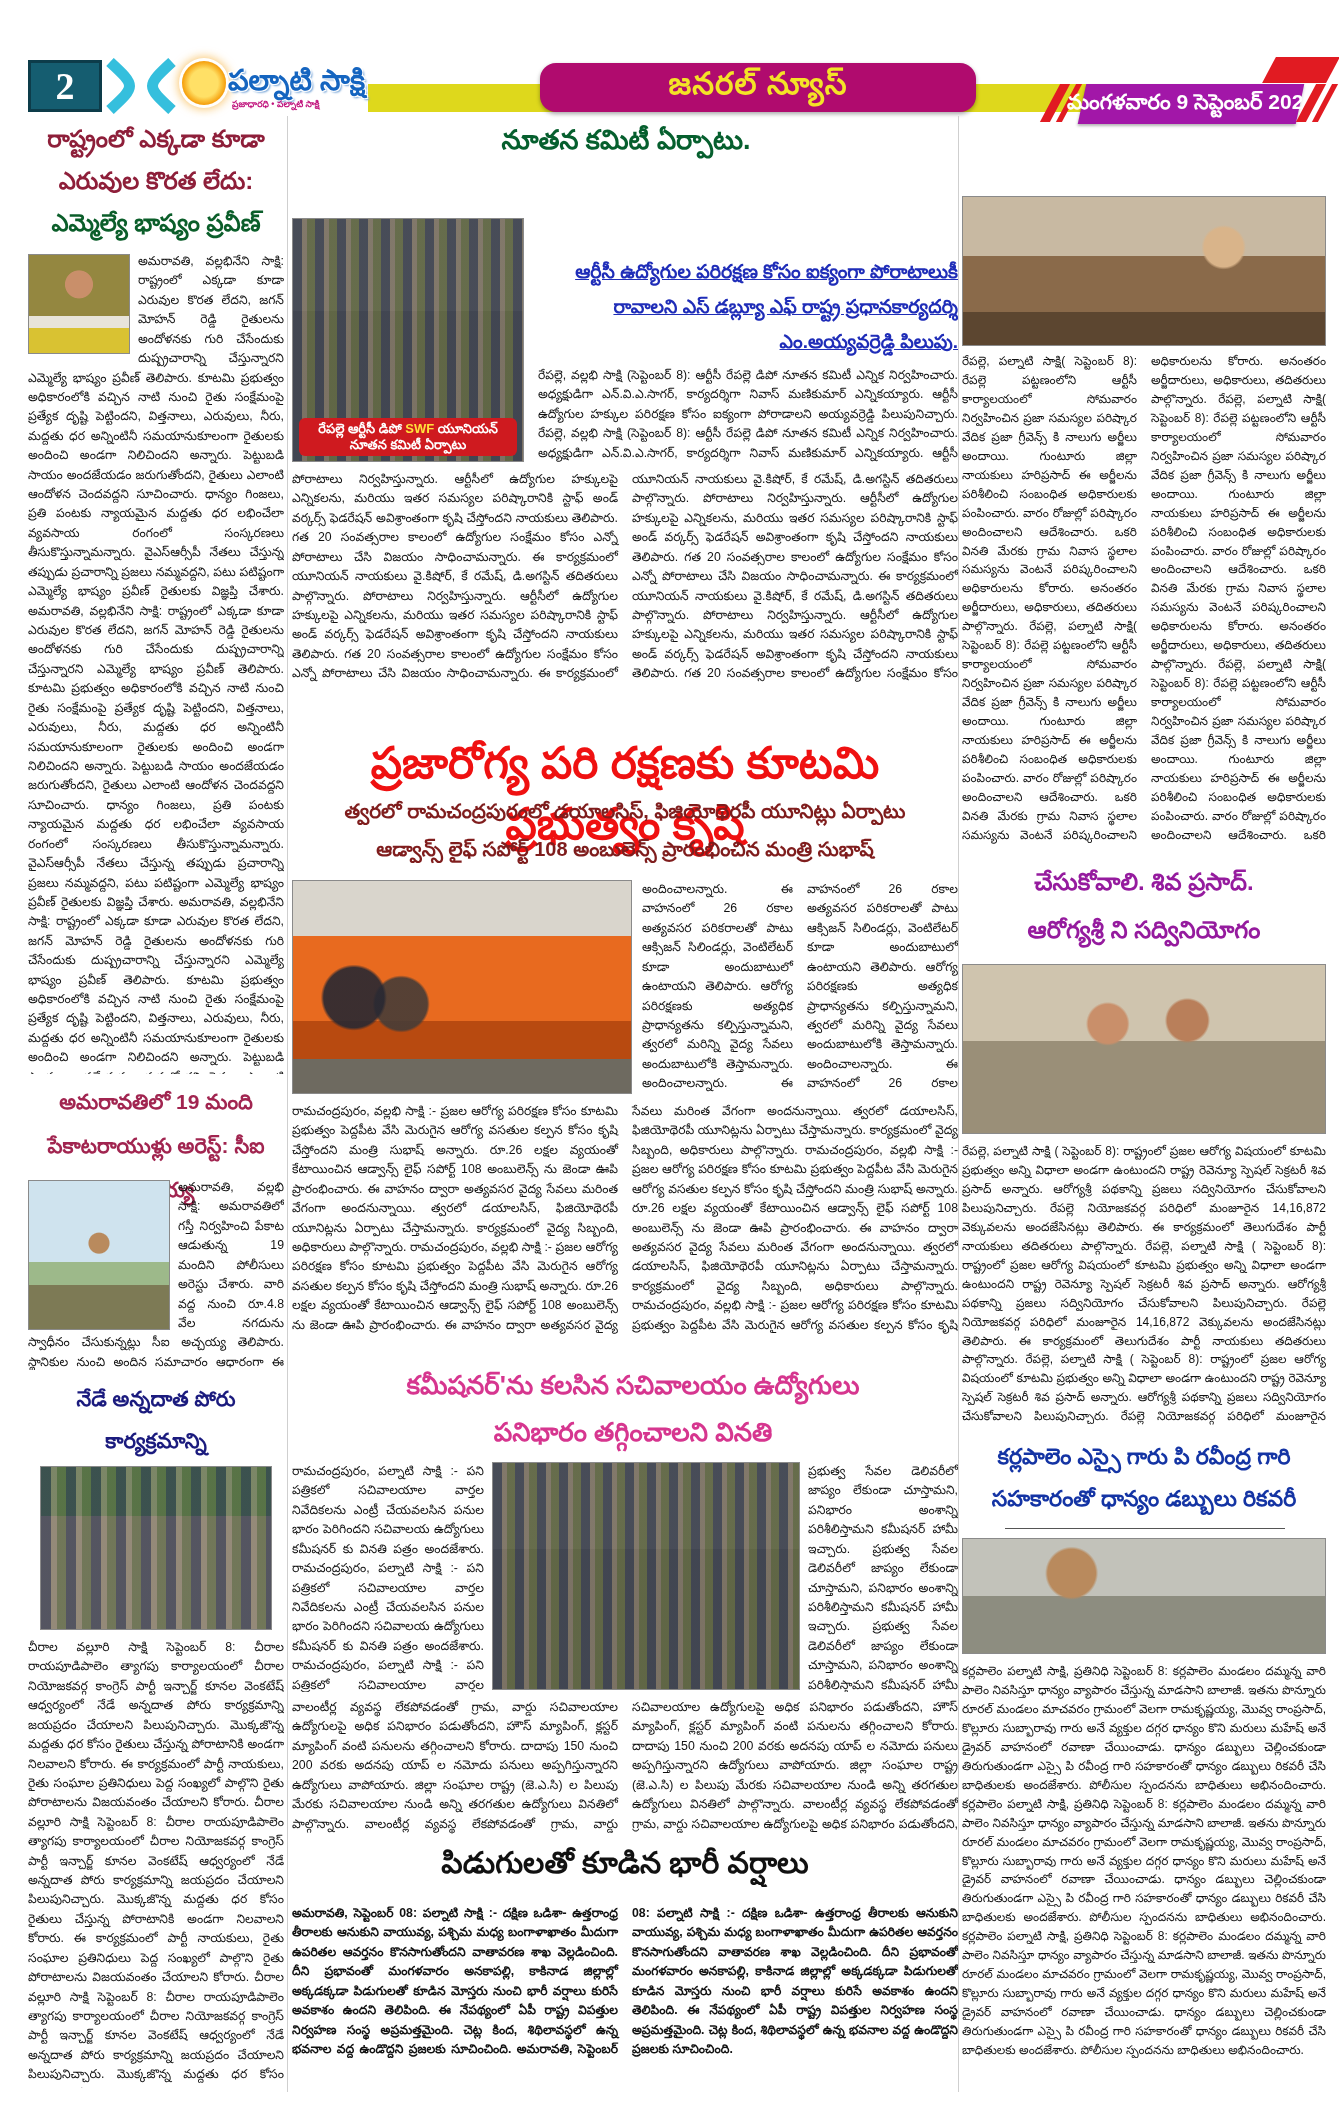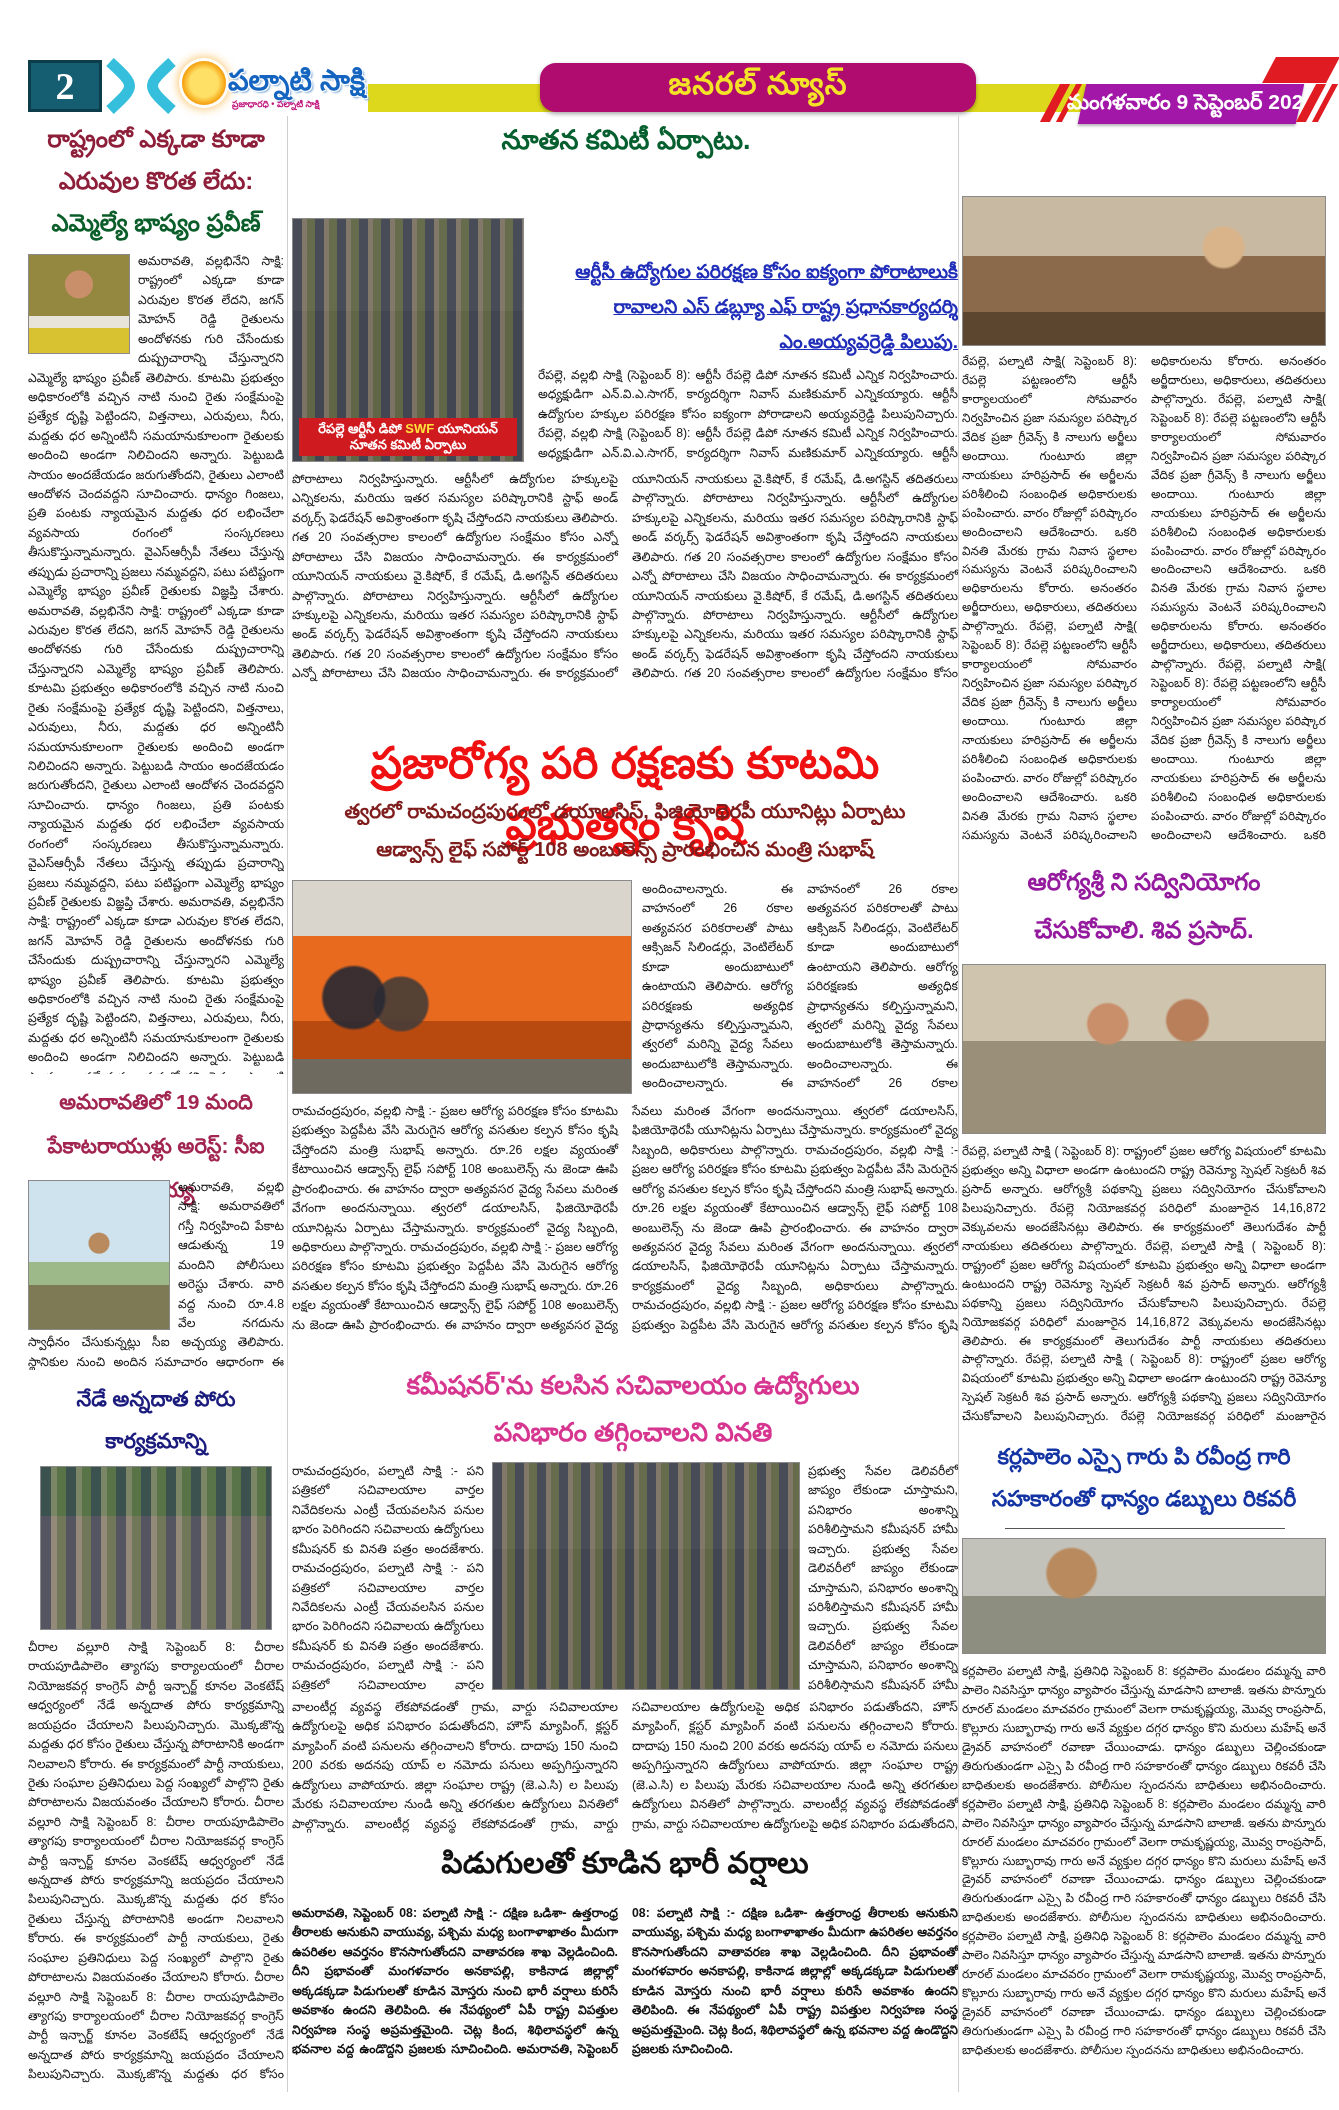"రేపల్లె ఆర్టీసీ డిపో SWF యూనియన్" .cap { border-radius: none -> 6px }
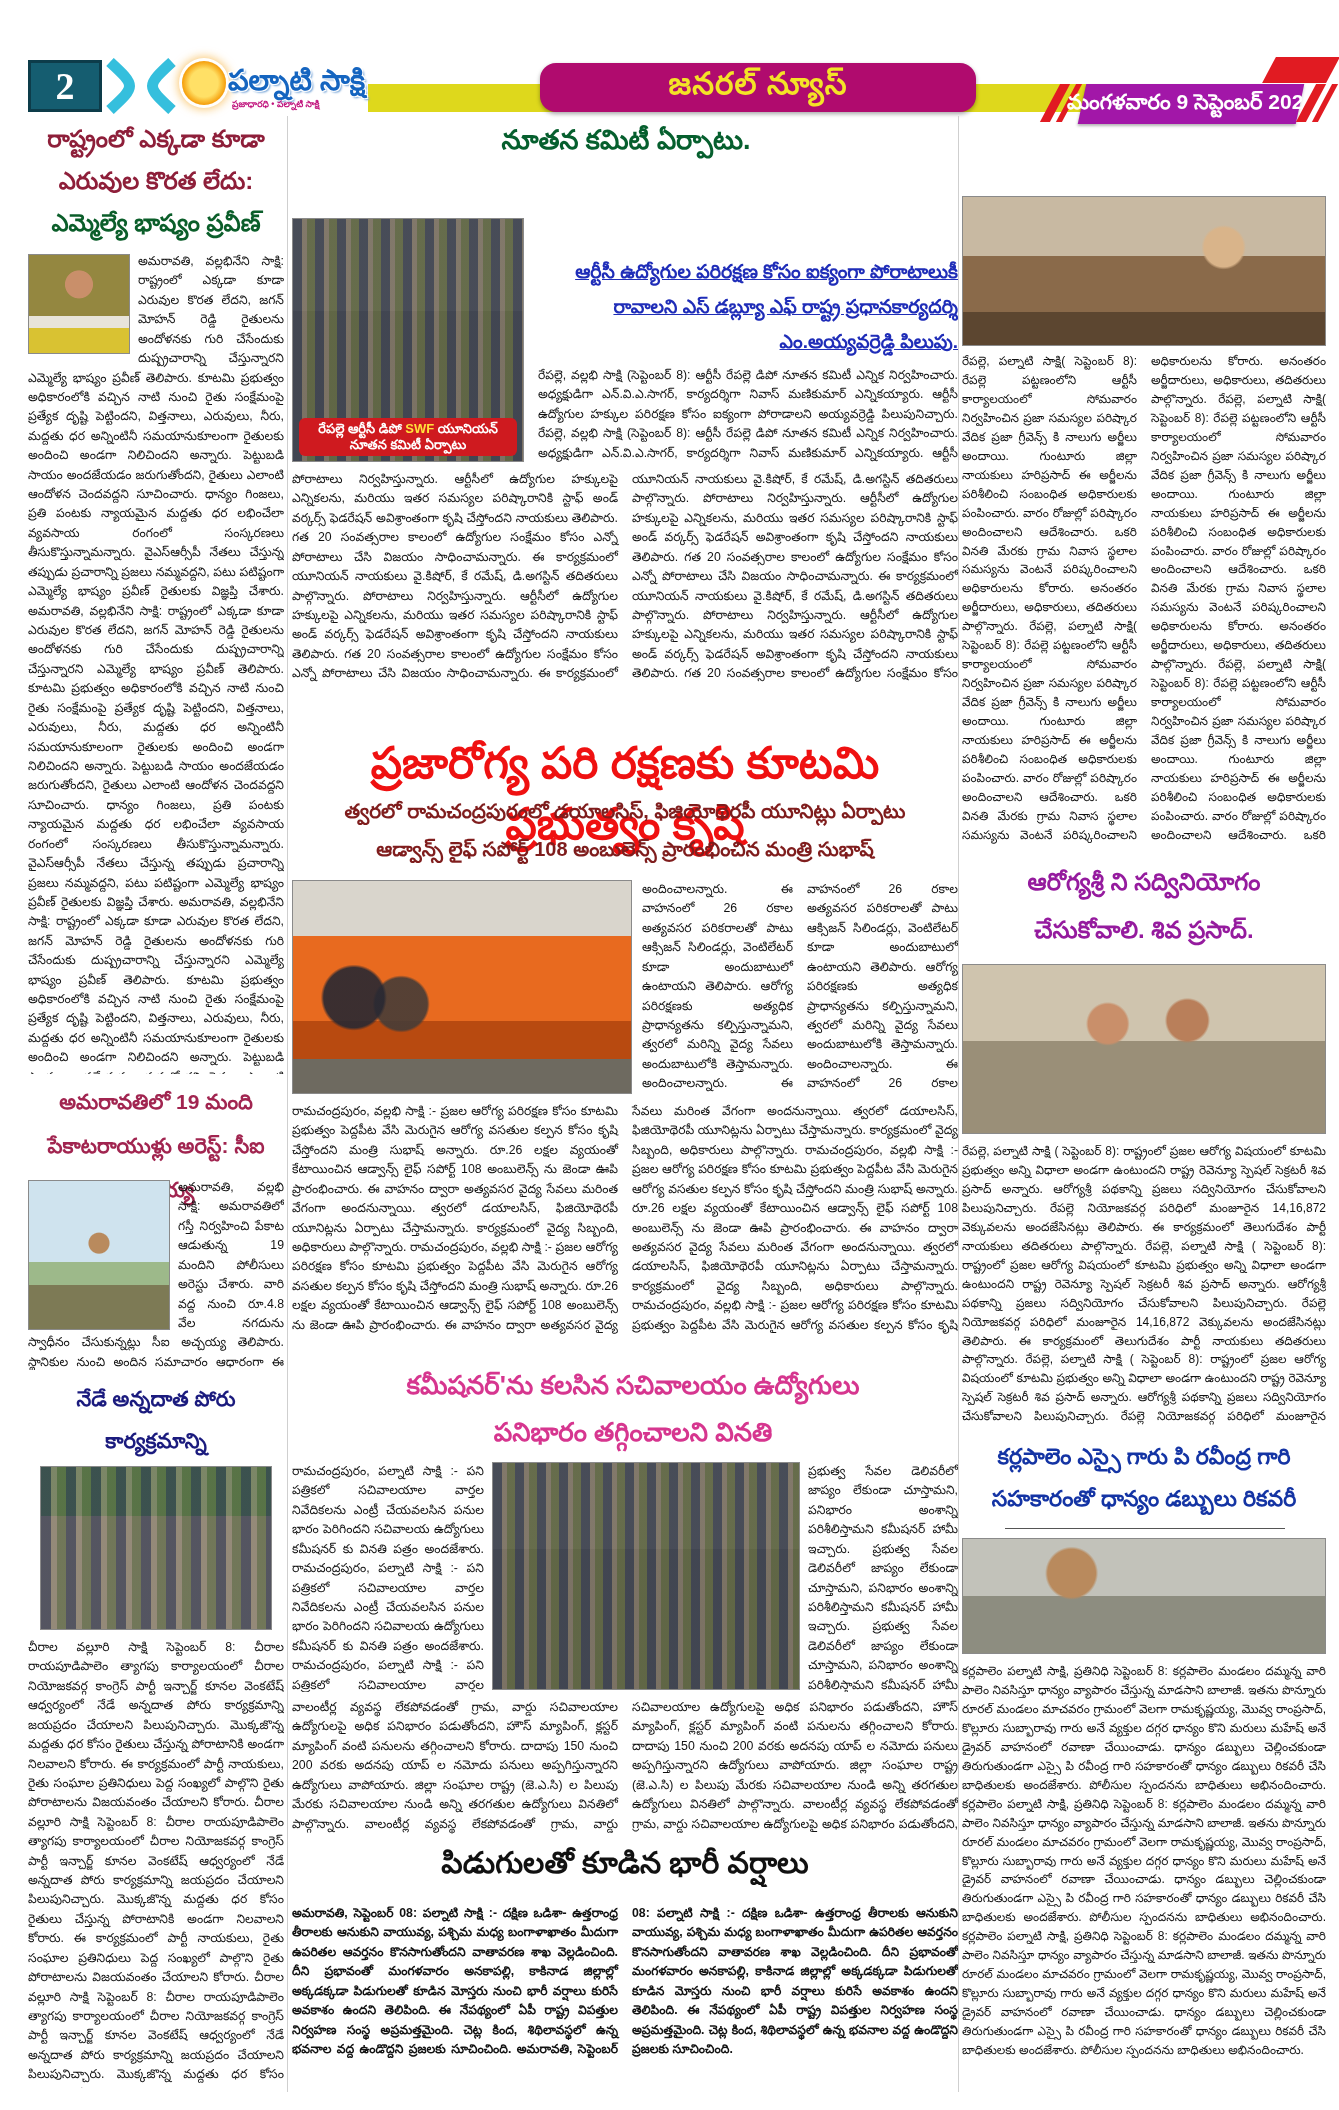"ఆరోగ్యశ్రీ ని సద్వినియోగం" div { order: before "చేసుకోవాలి. శివ ప్రసాద్." -> after "చేసుకోవాలి. శివ ప్రసాద్." }
